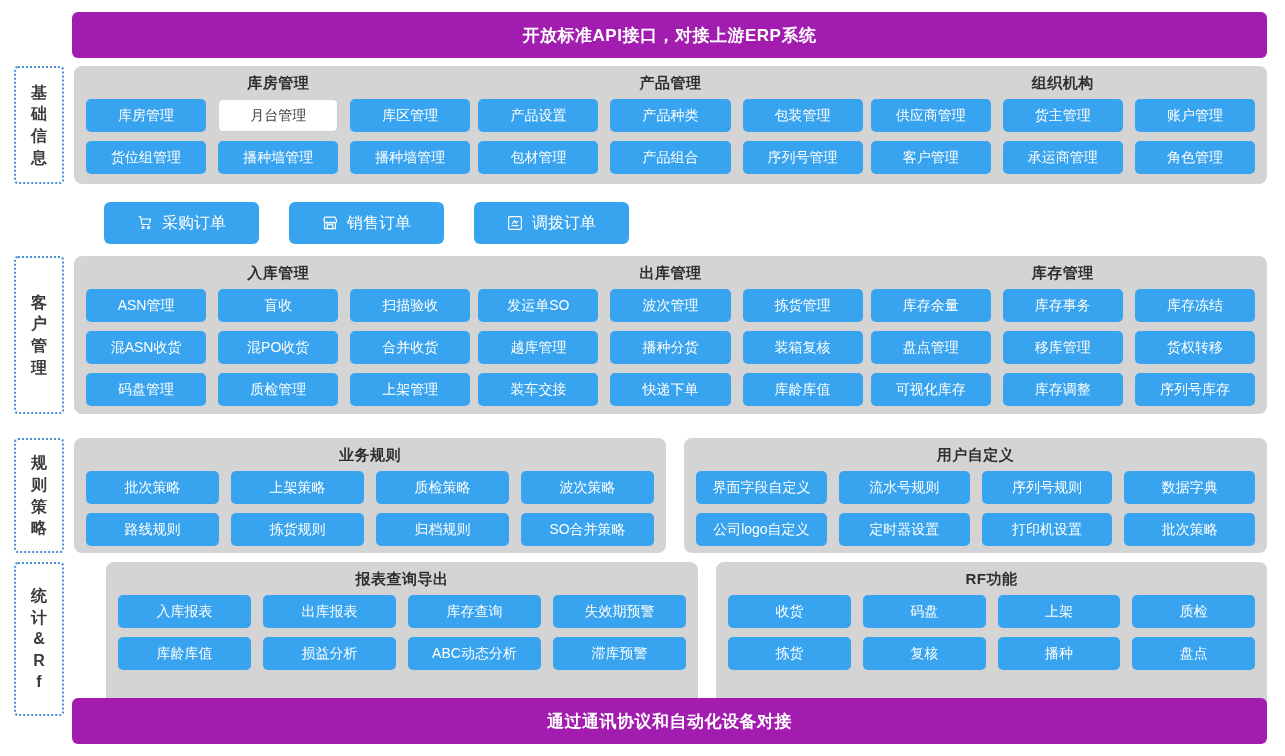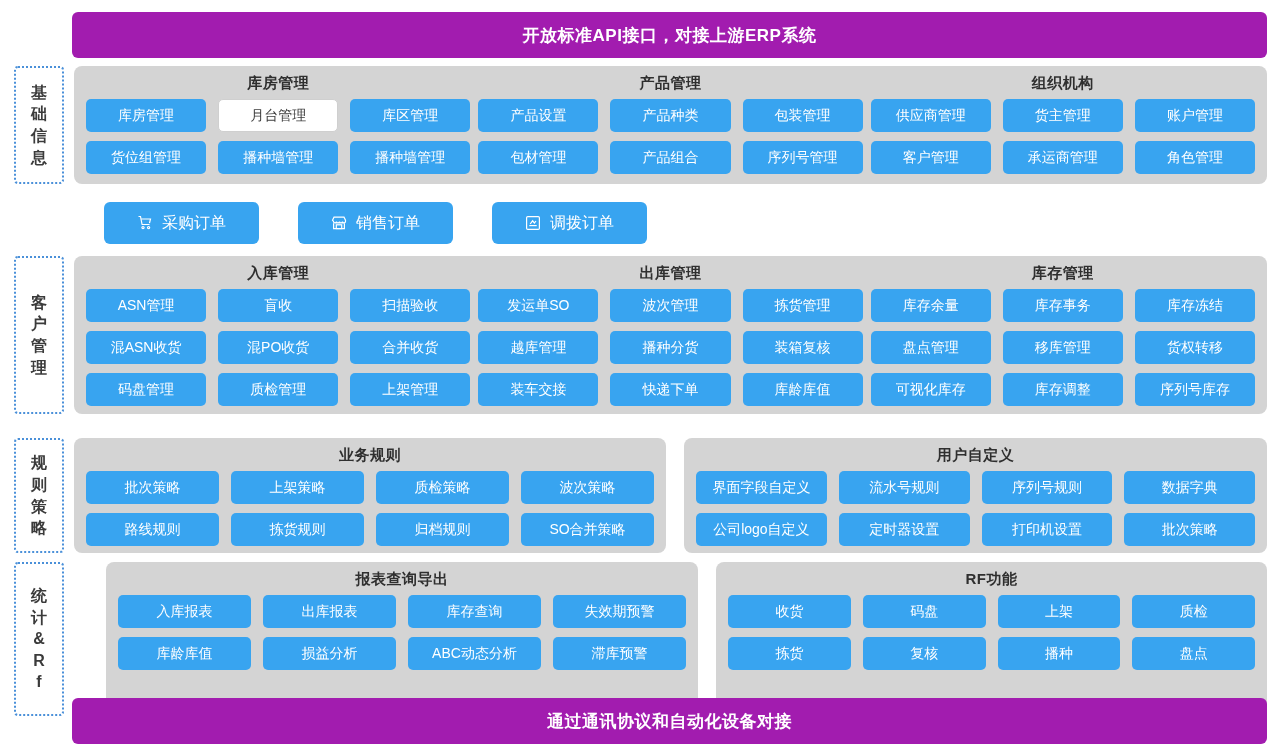"采购订单" .order-row { gap: 39px -> 30px }
